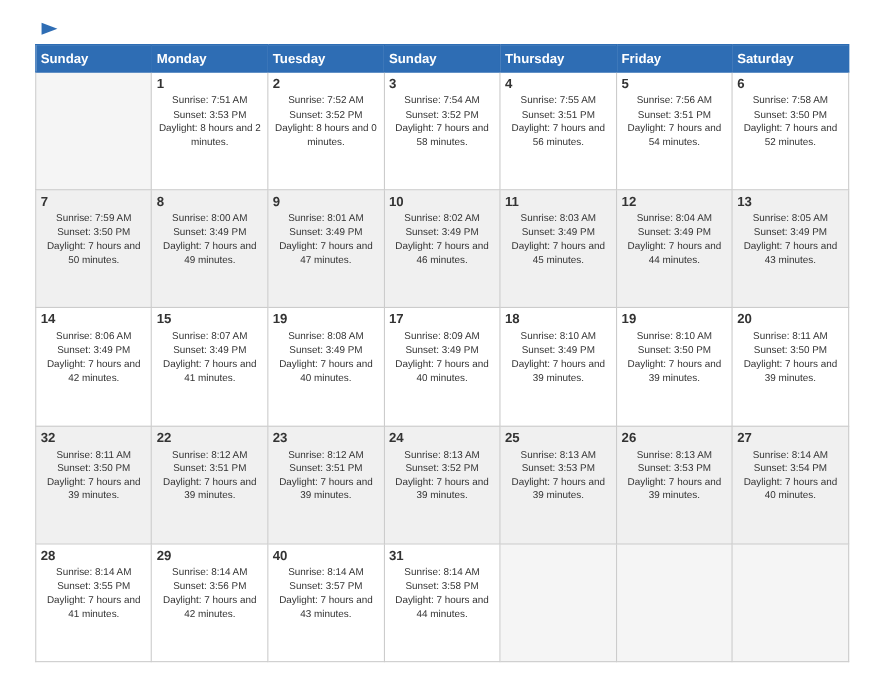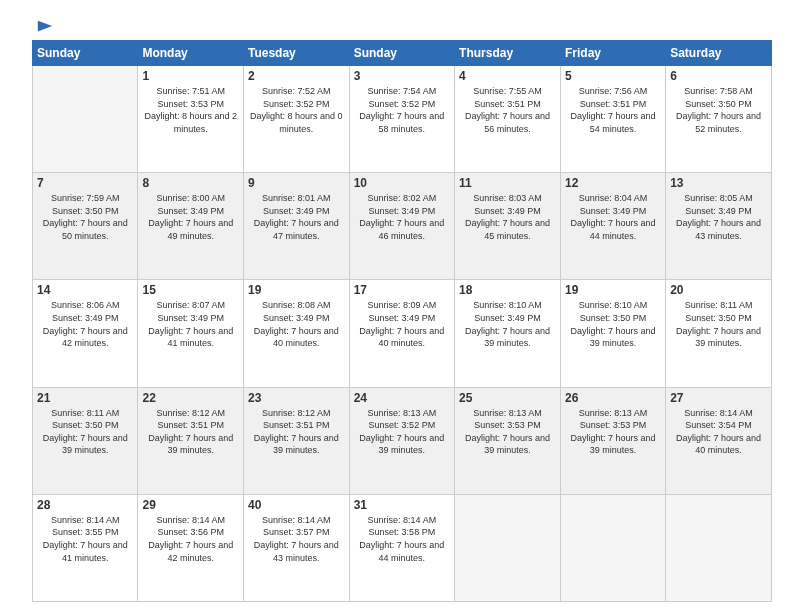"21" div.day-number { text: 21 -> 32 }
